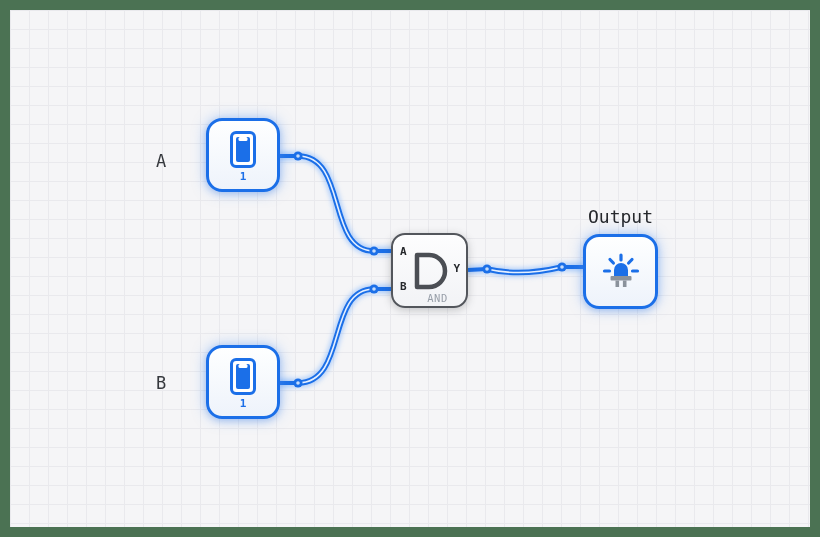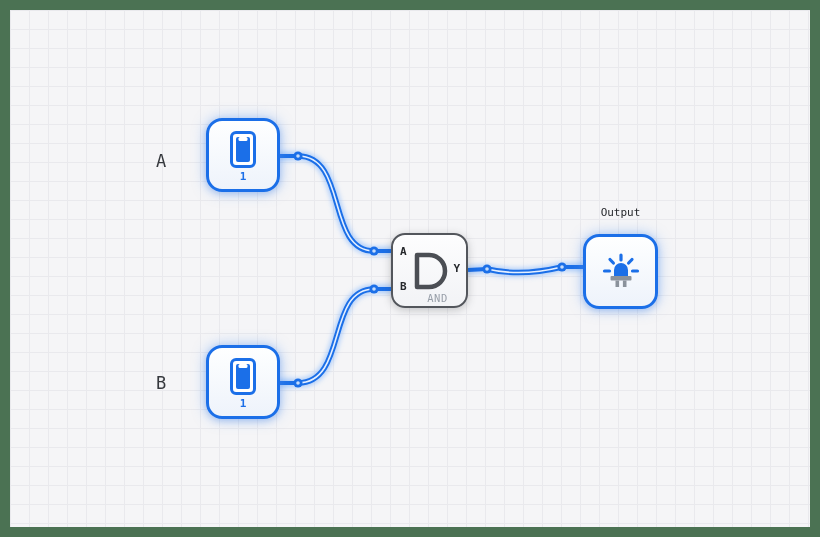"Output" .output-label { font-size: 11px -> 18px }
